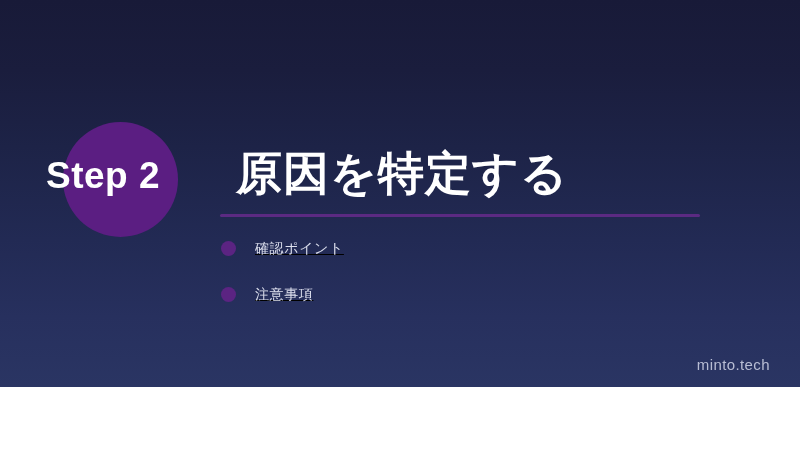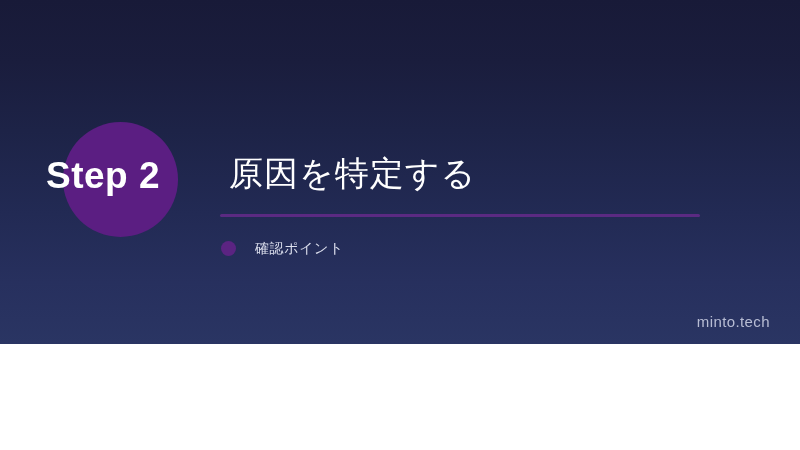"Step 2" #slide { height: 344px -> 387px }
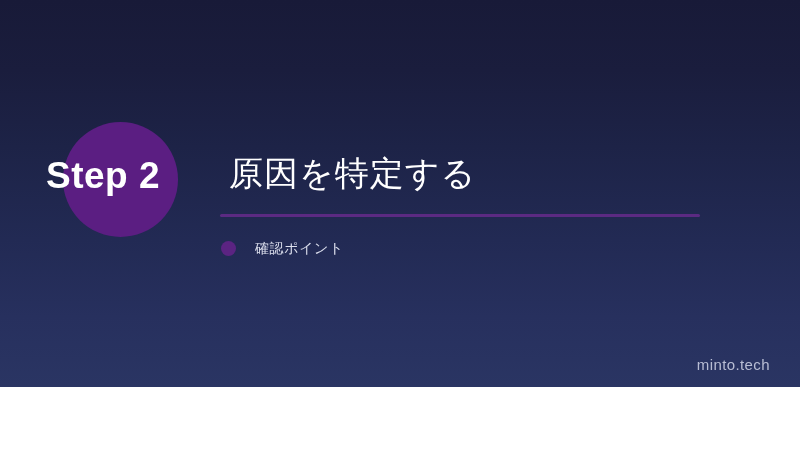"原因を特定する" #slide-title { font-size: 34px -> 46px; font-weight: 400 -> 700; left: 229px -> 236px }
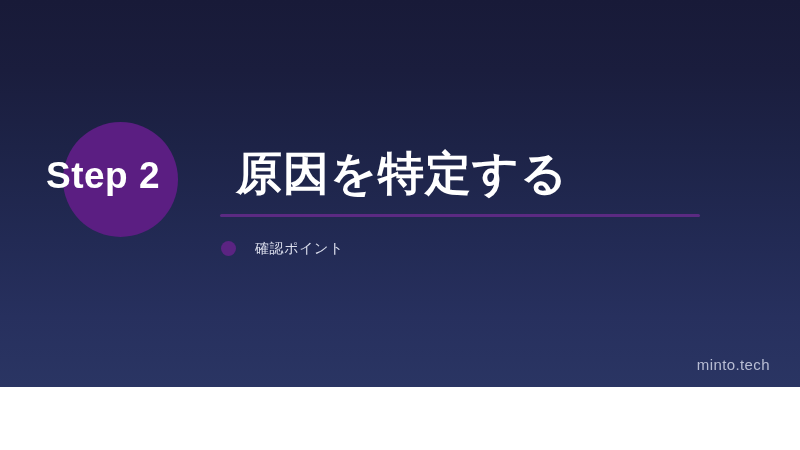"確認ポイント" .bullet-item { text-decoration: none -> underline }
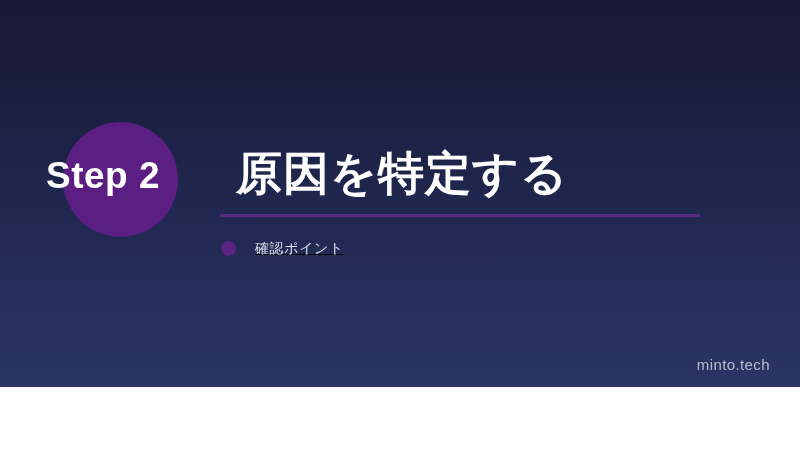"注意事項" li.bullet-item { html: none -> <li> <span></span> <span>注意事項</span> </li> }
